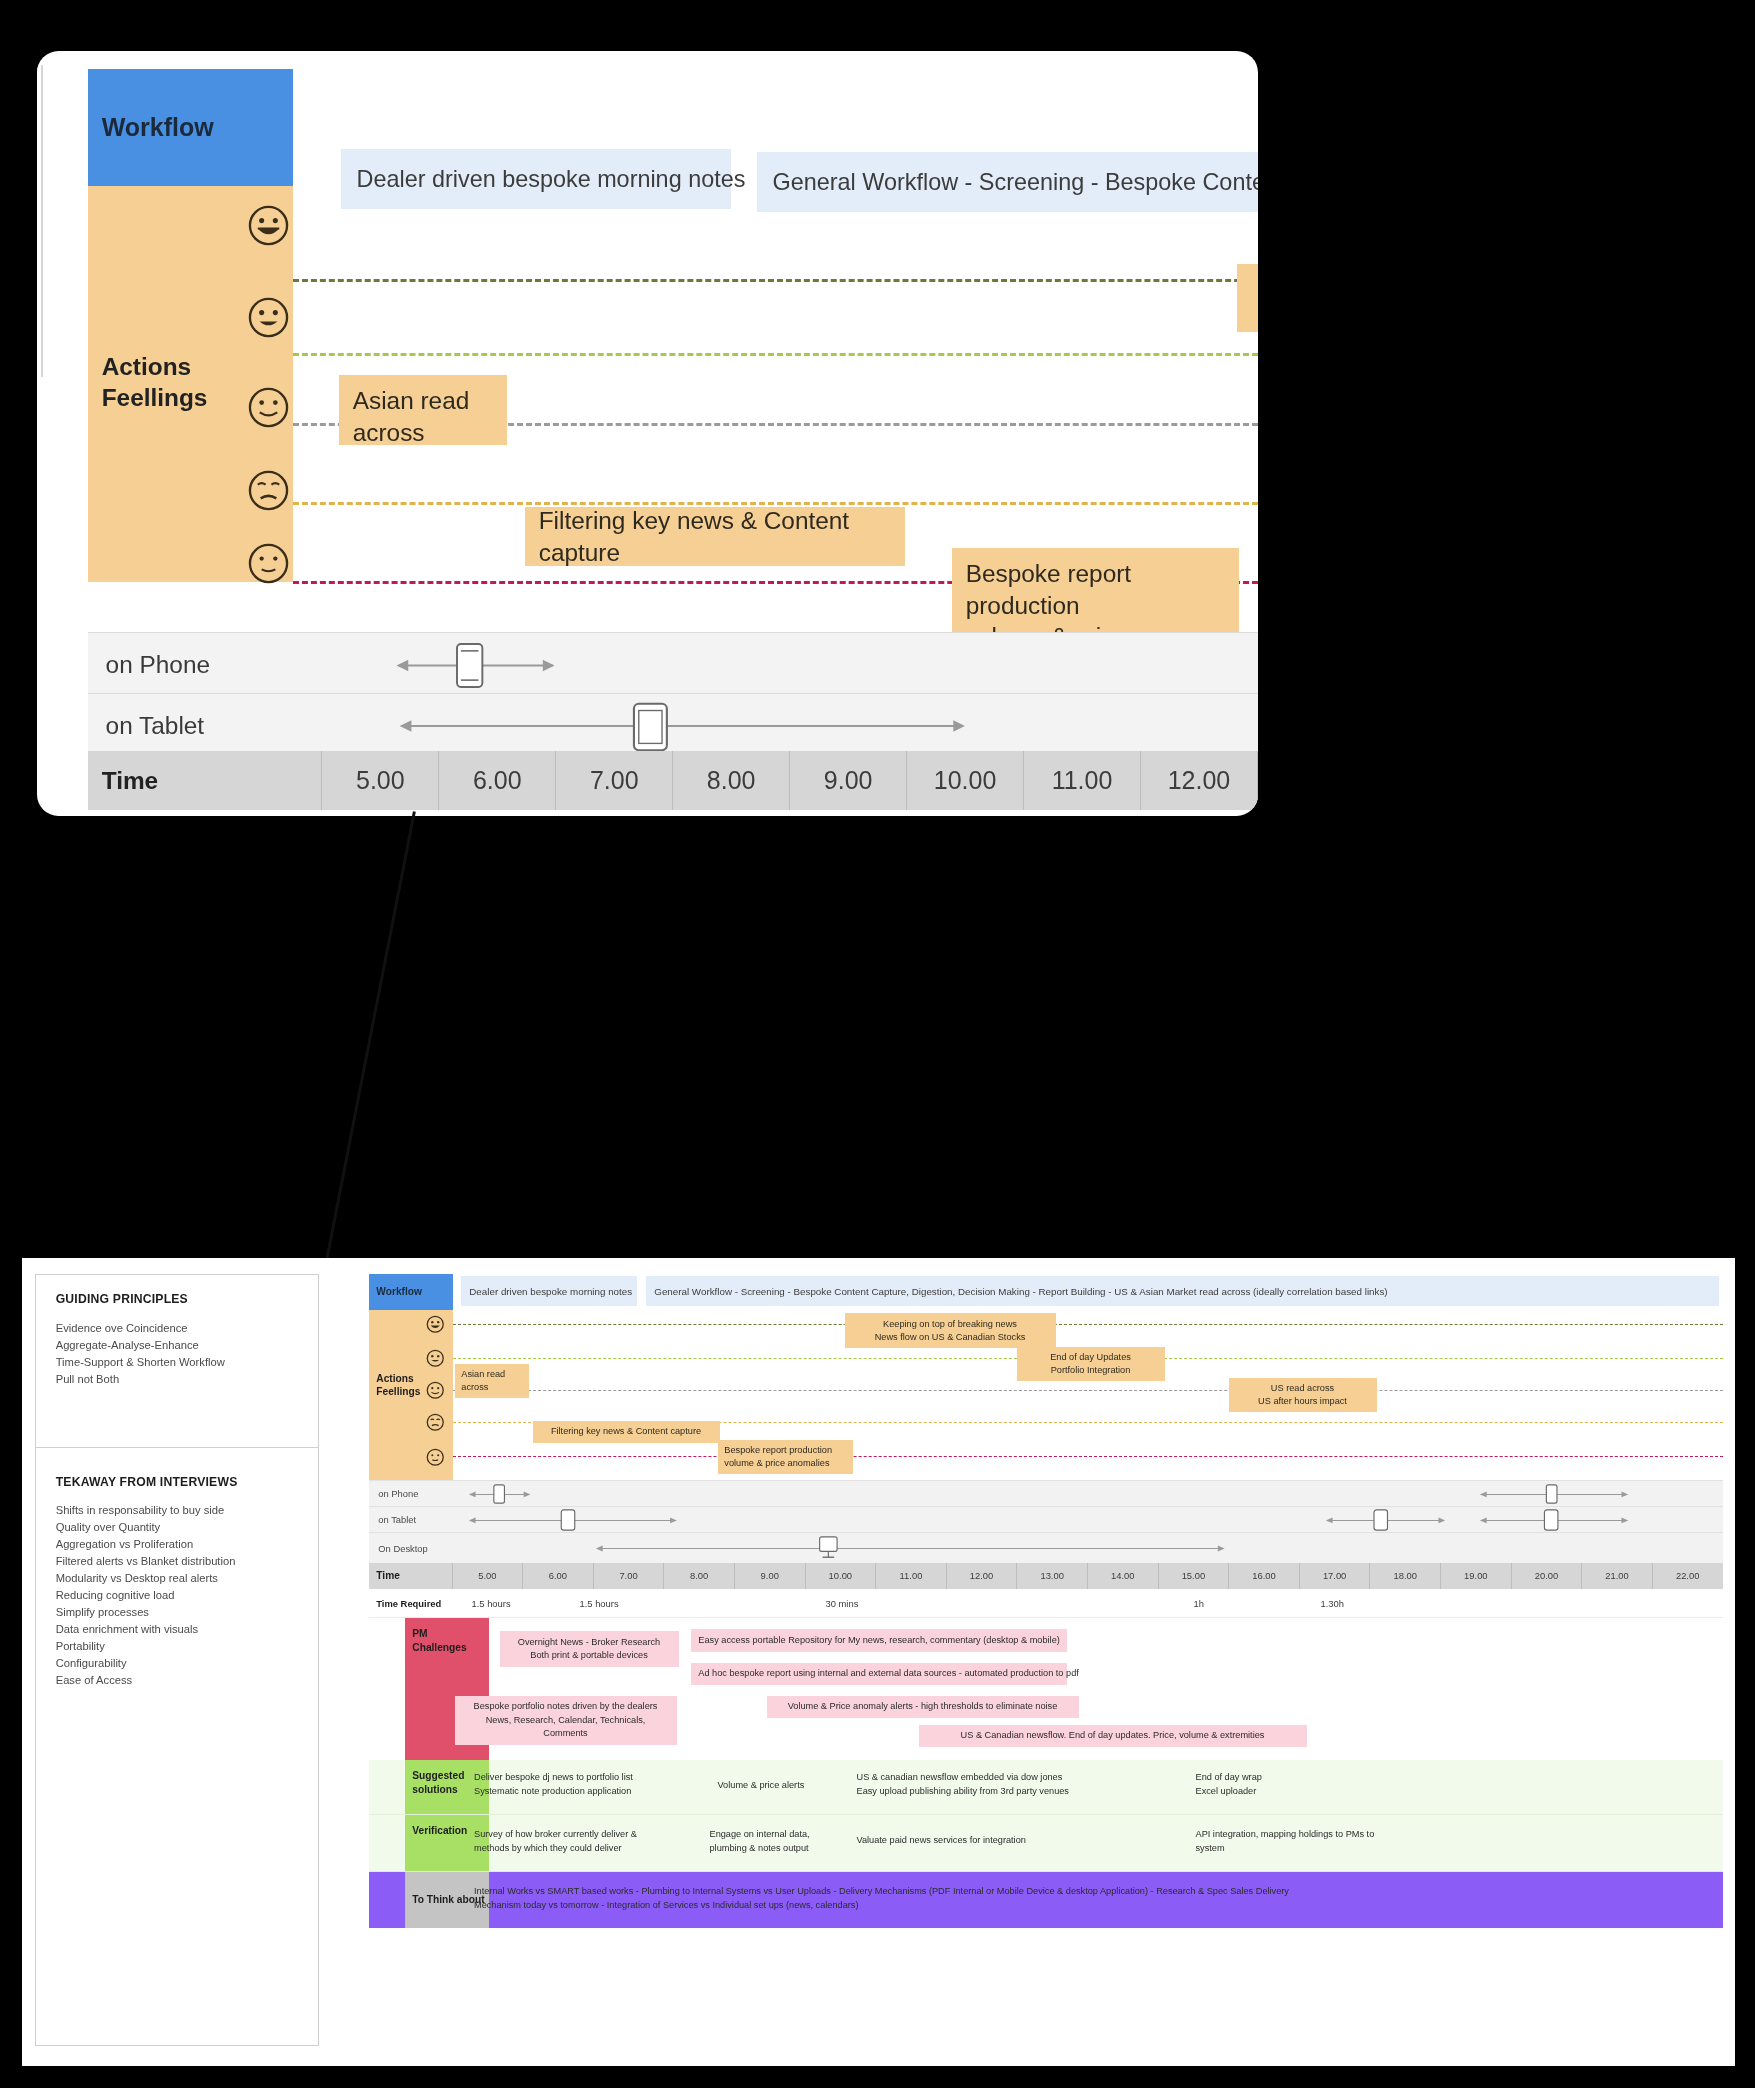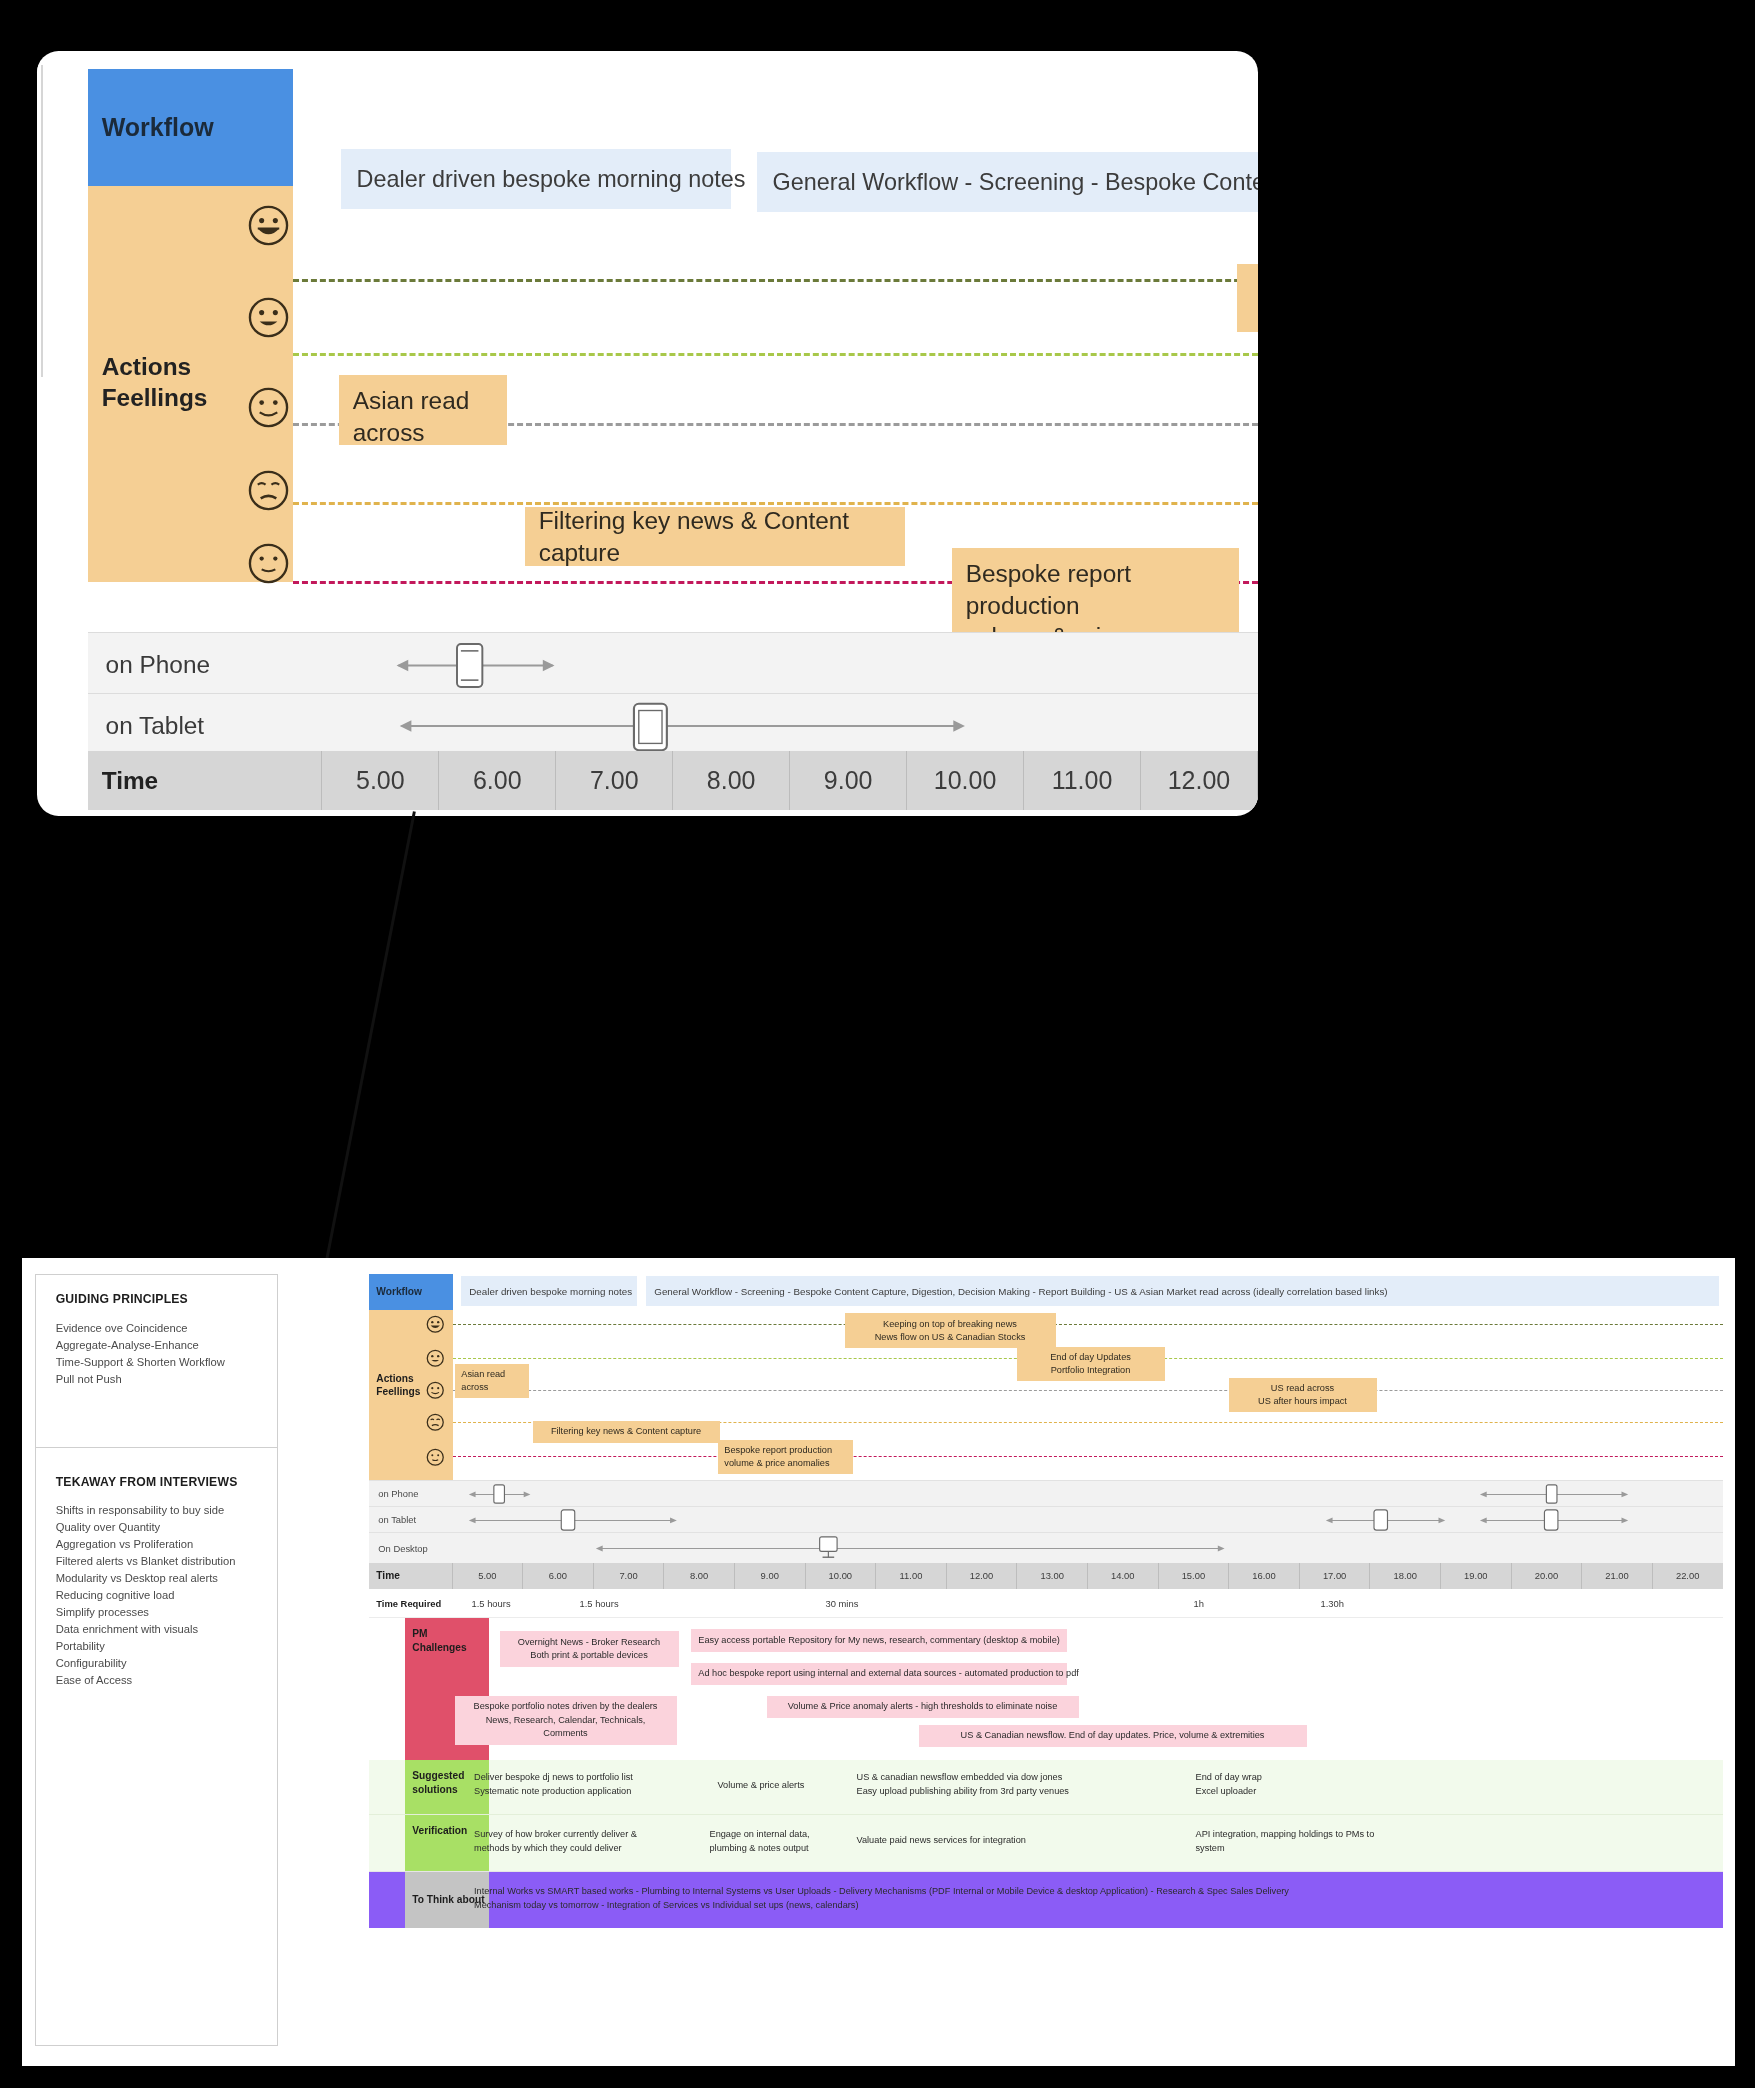"GUIDING PRINCIPLES" #sidebar { width: 243px -> 284px }
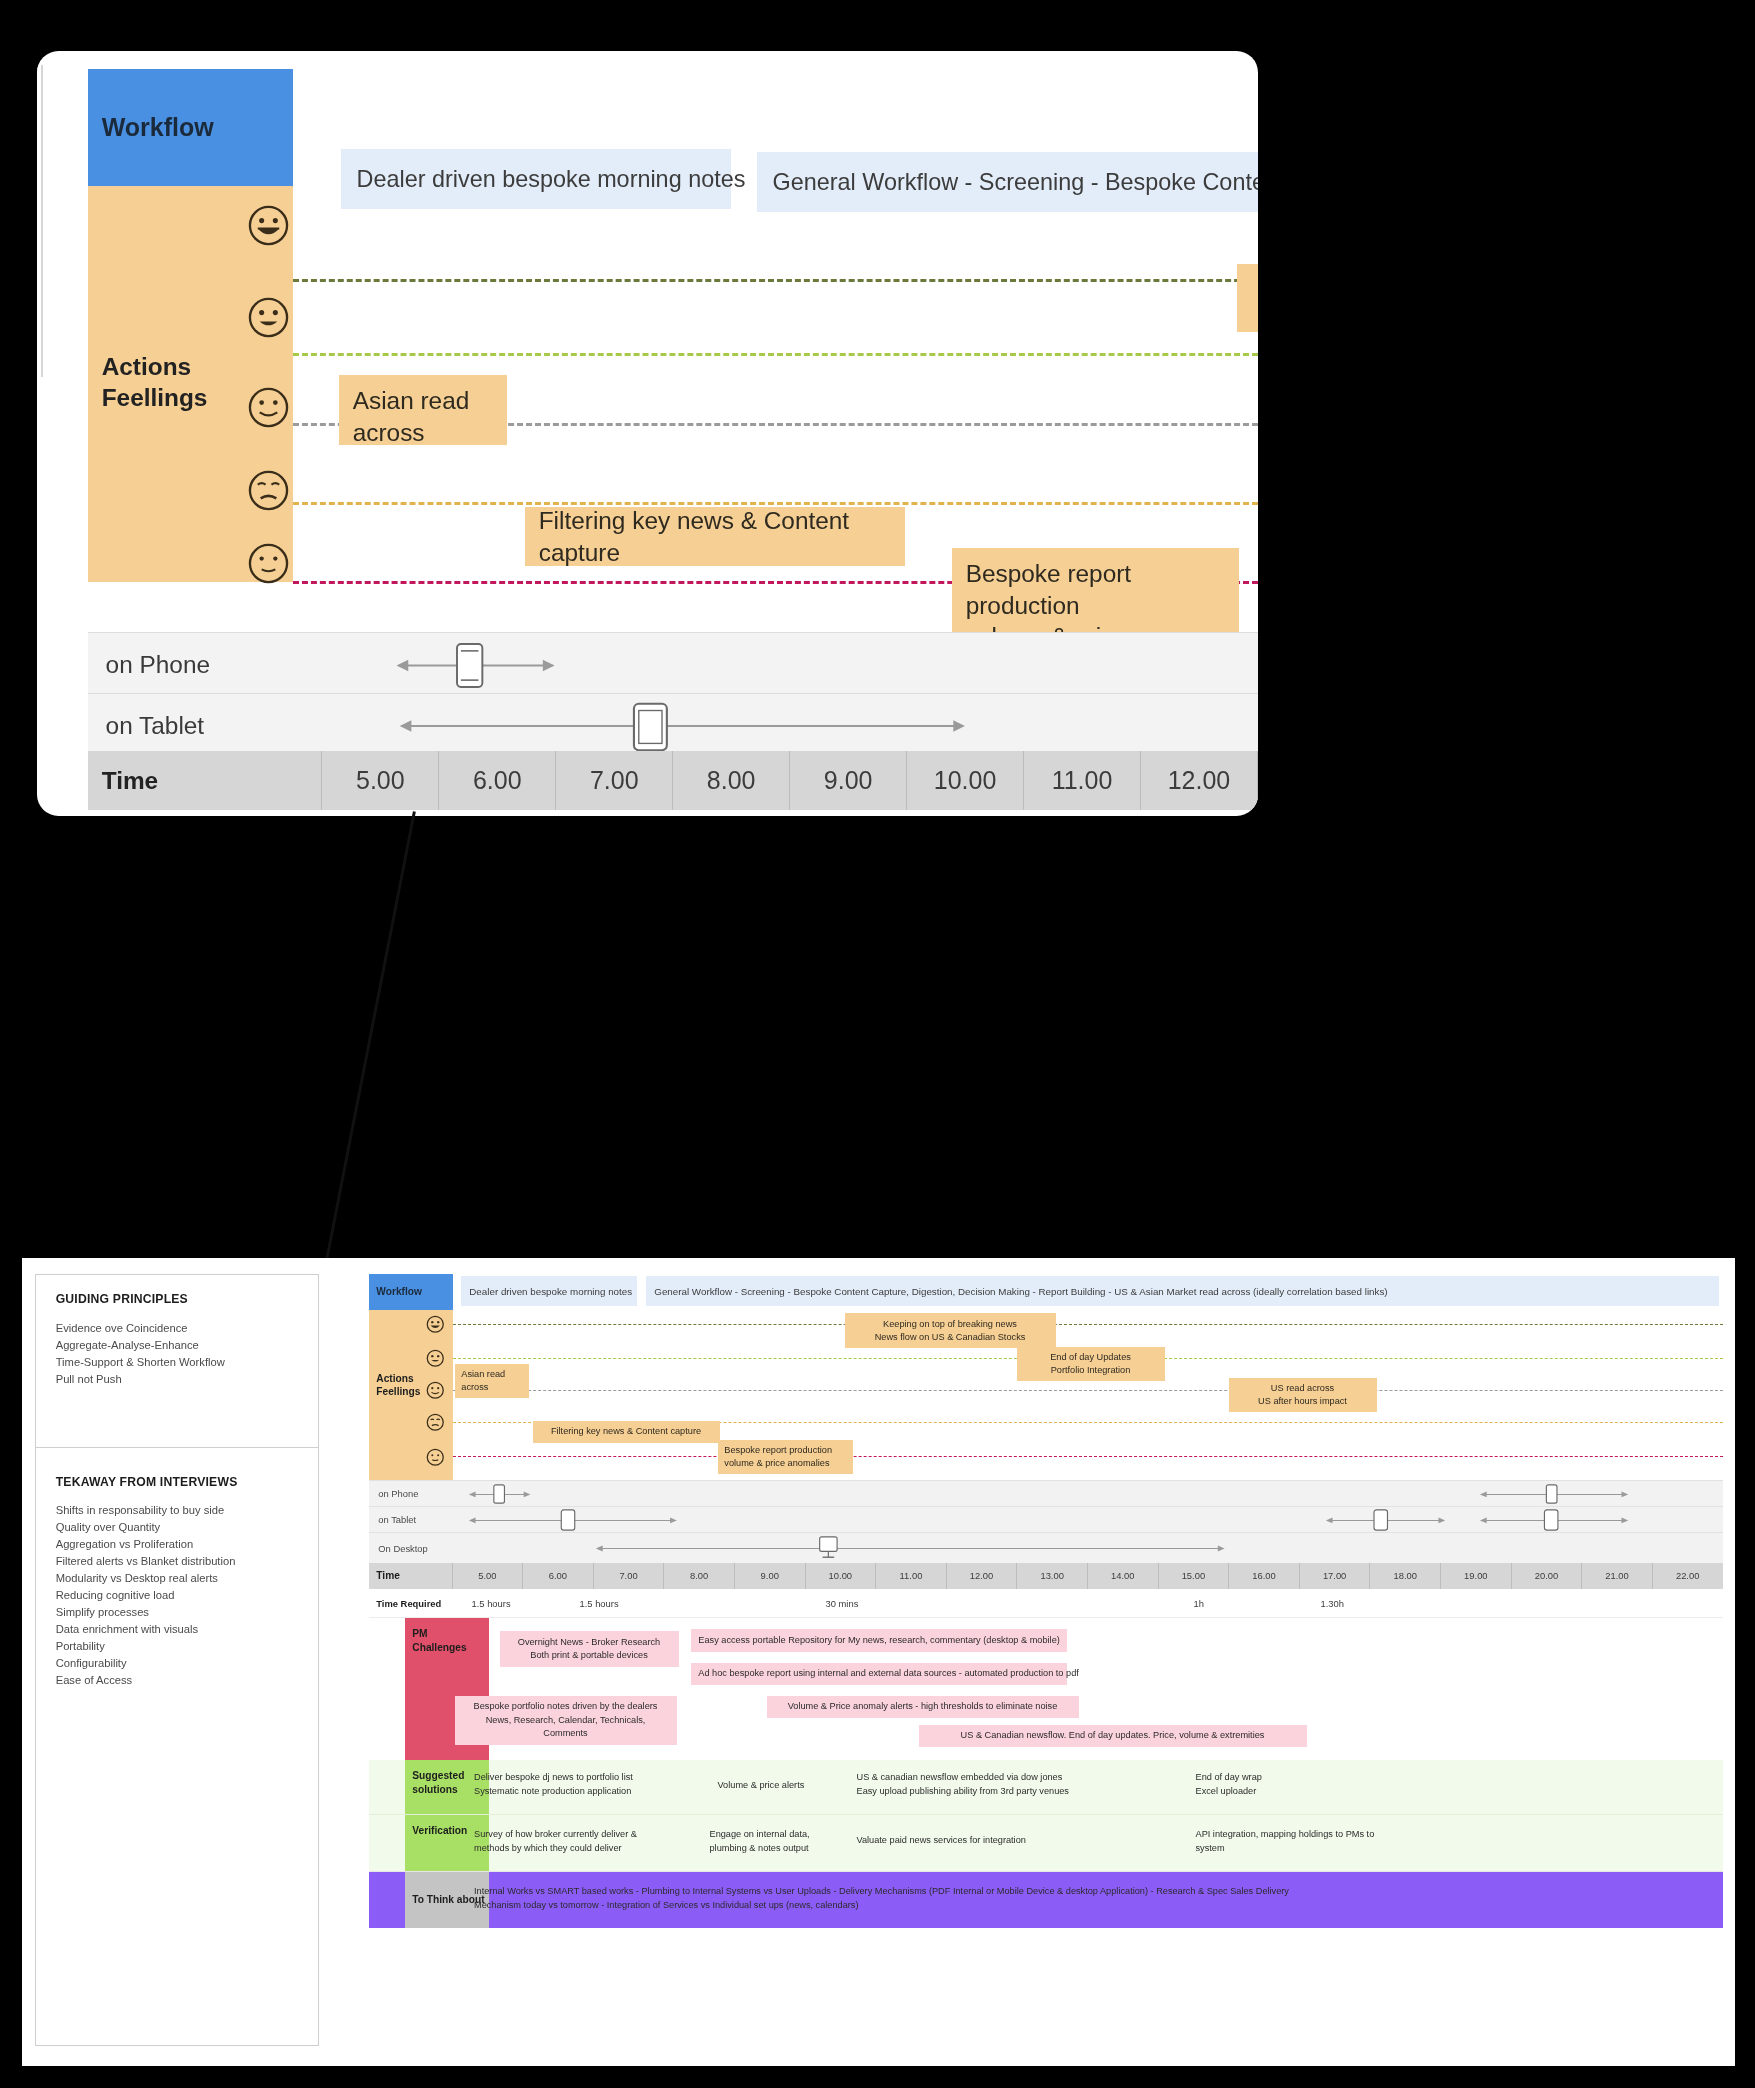"Pull not Push" div.side-li { text: Push -> Both }
